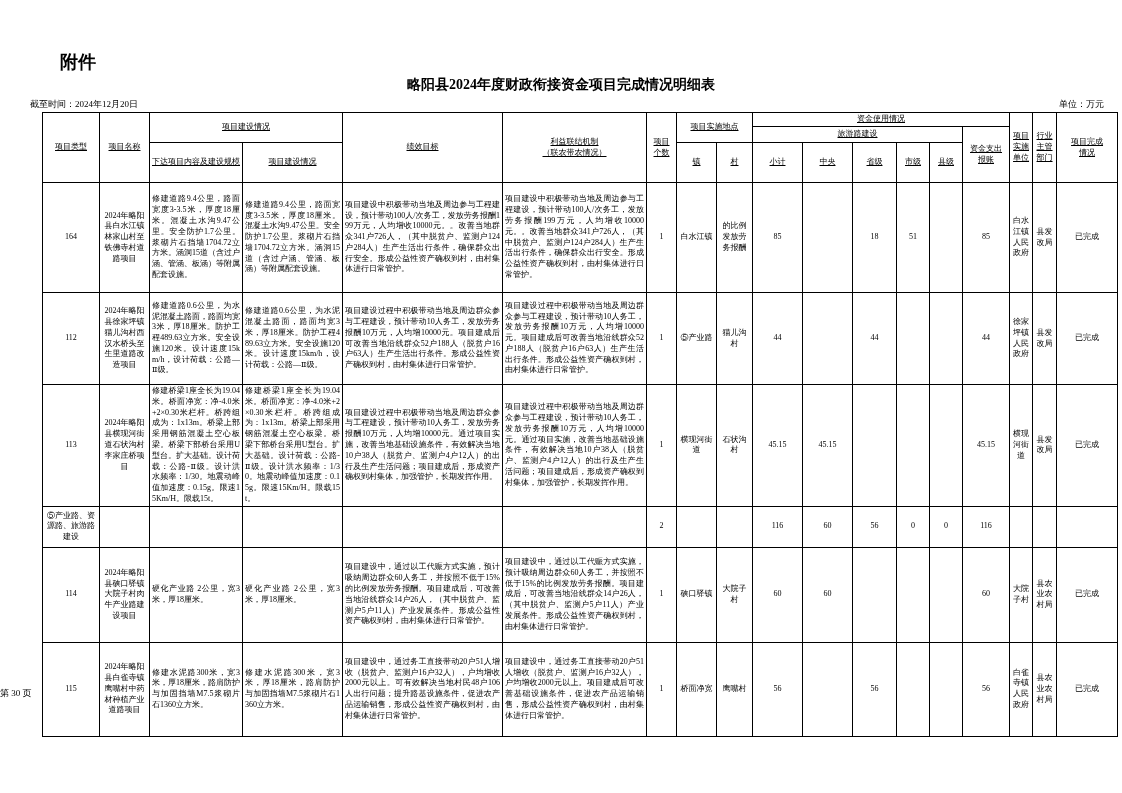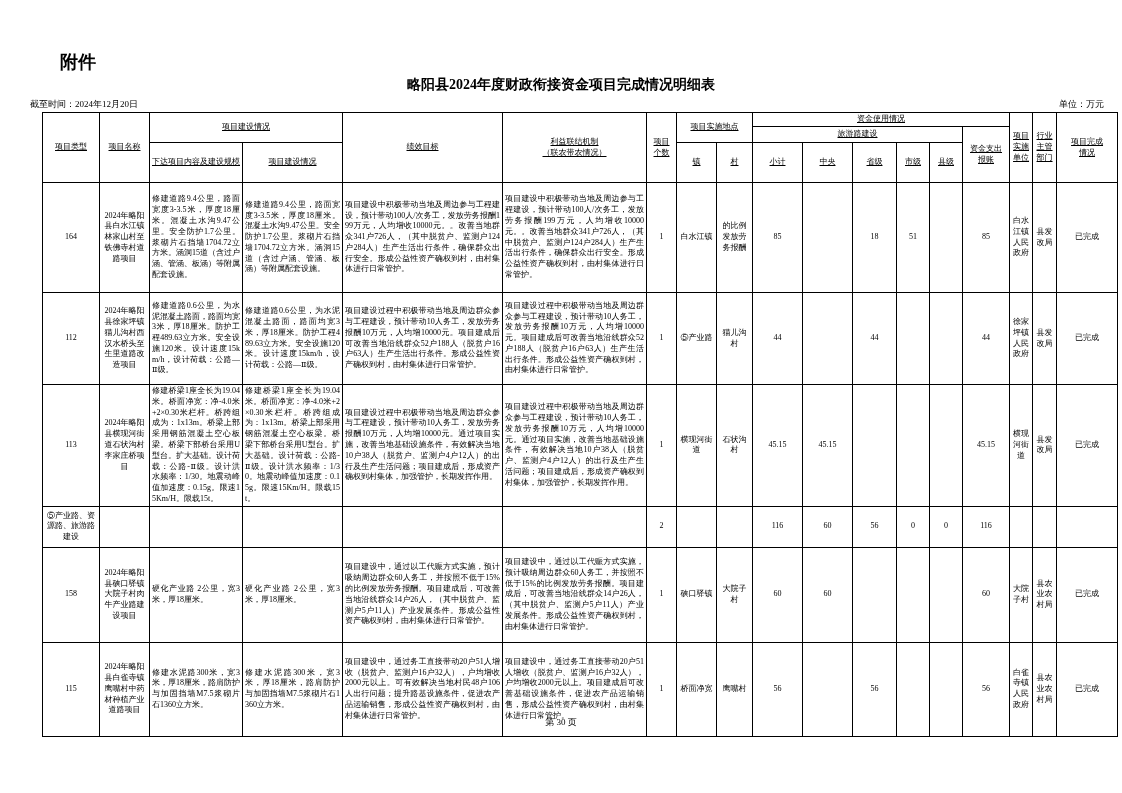"158" td.c { text: 158 -> 114 }
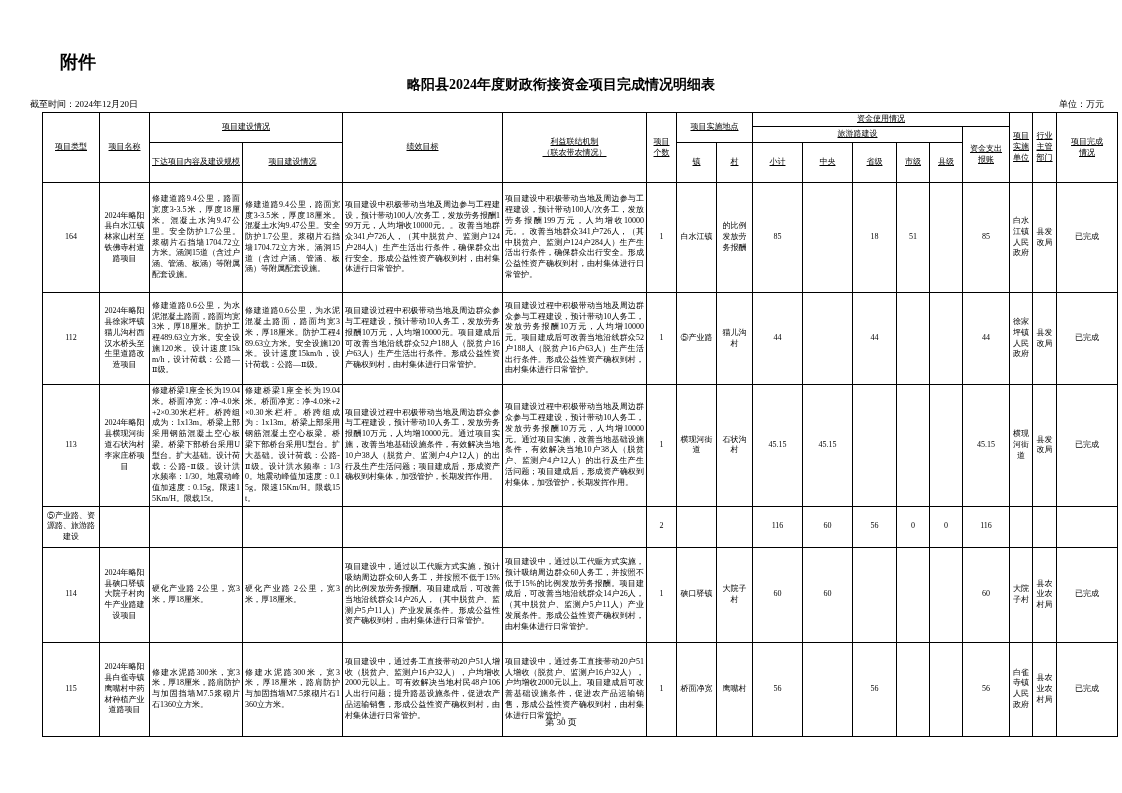"第 30 页" .footer { text-align: center -> left; top: 716px -> 687px }
